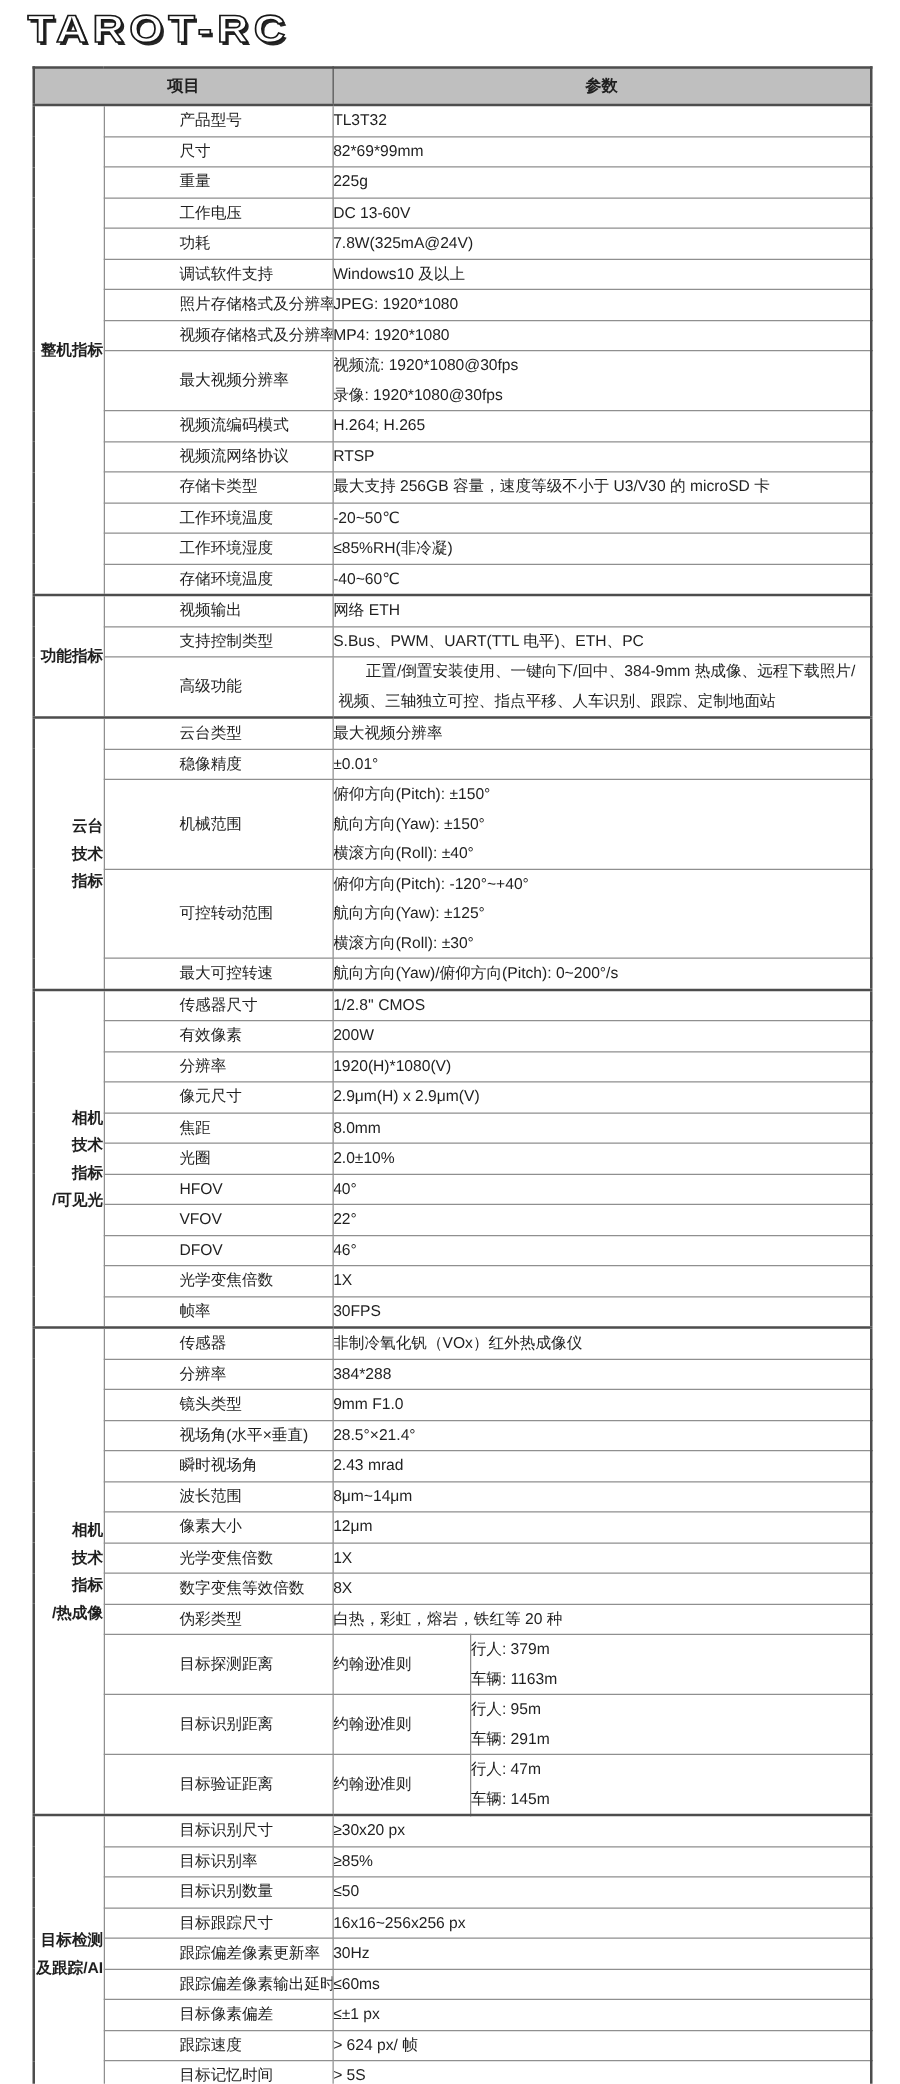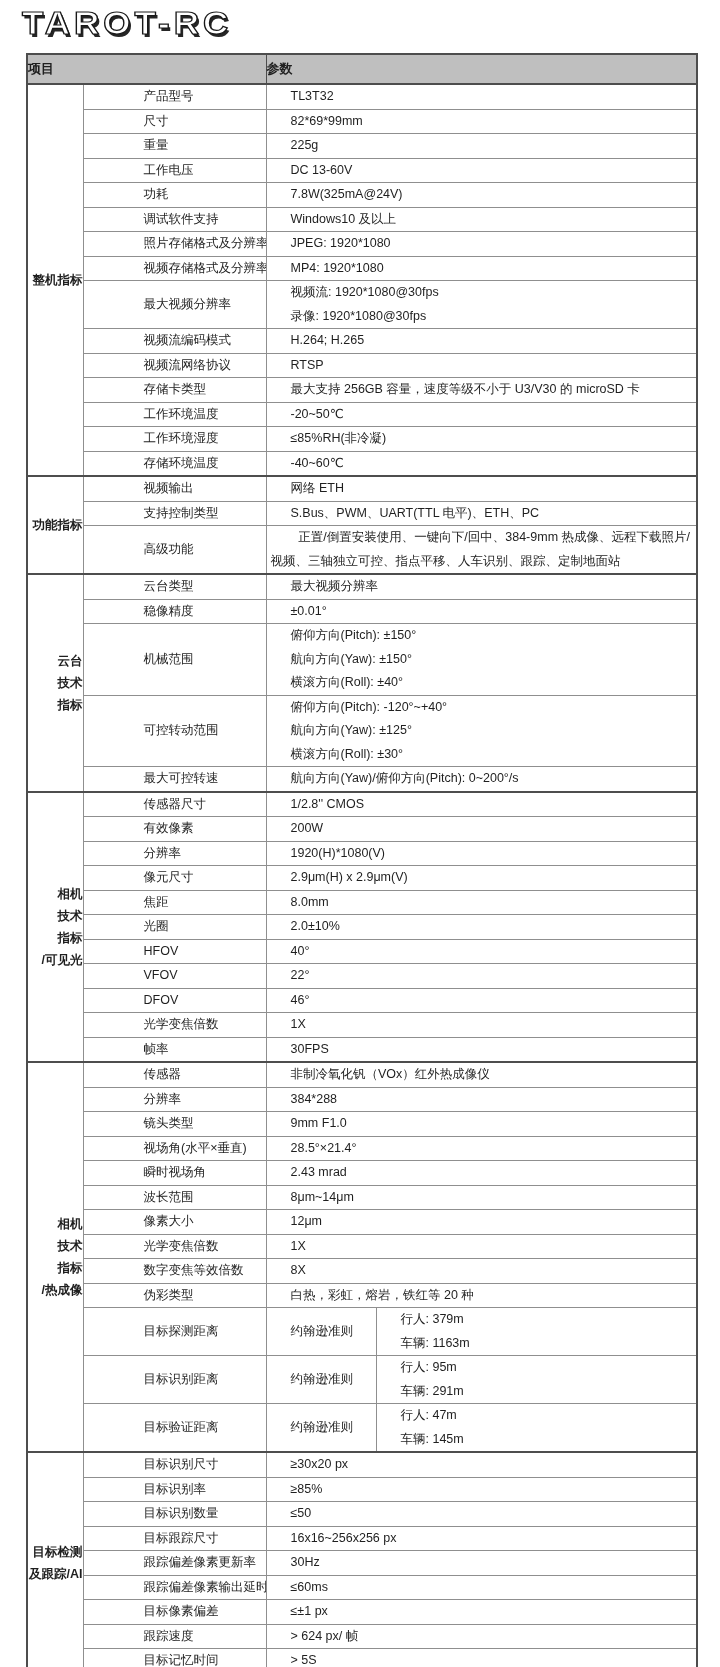"项目" th { text-align: left -> center }
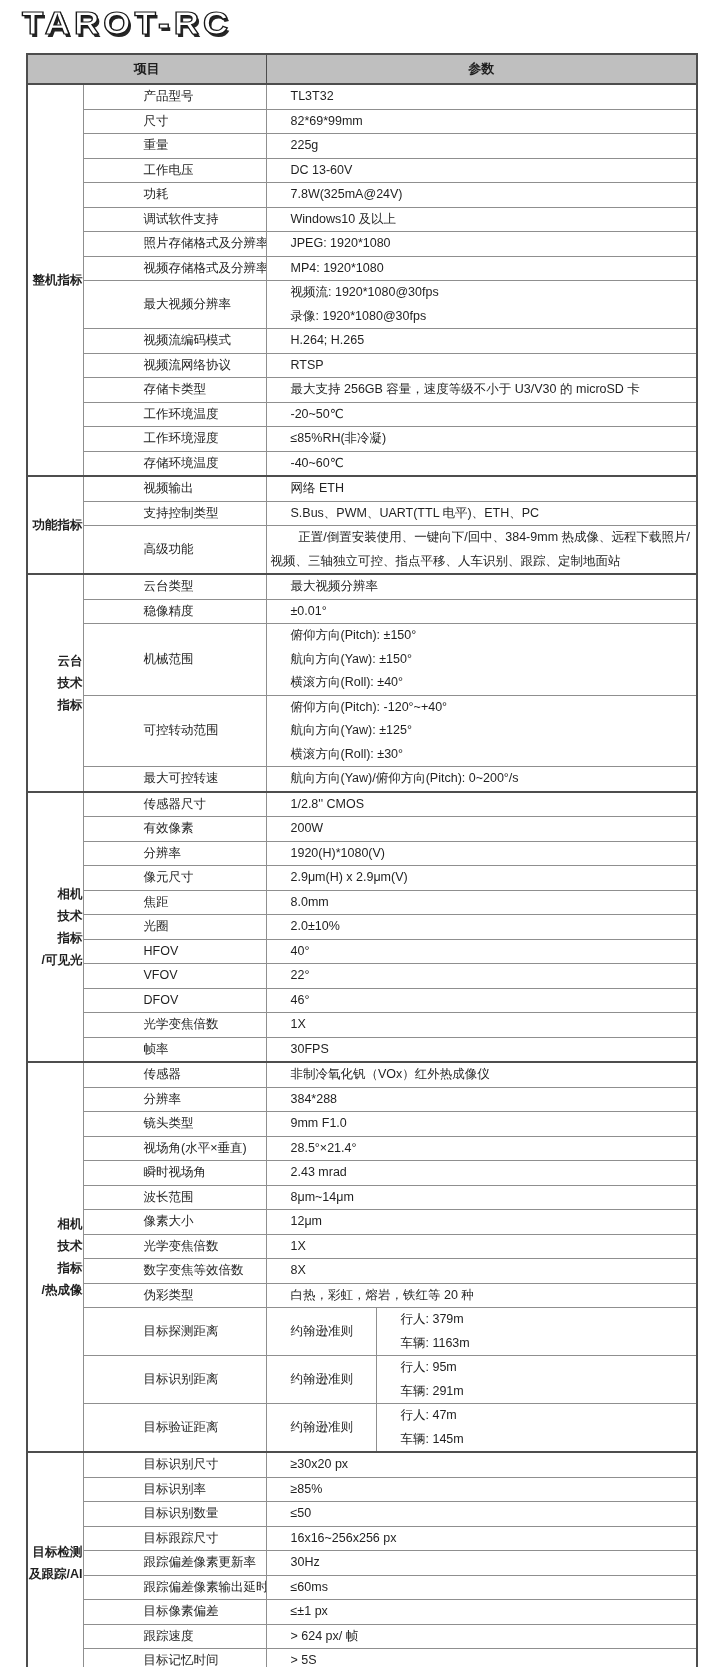"TL3T32" td.value-cell, td.crit-cell, td.subval-cell { padding-left: 24px -> none }
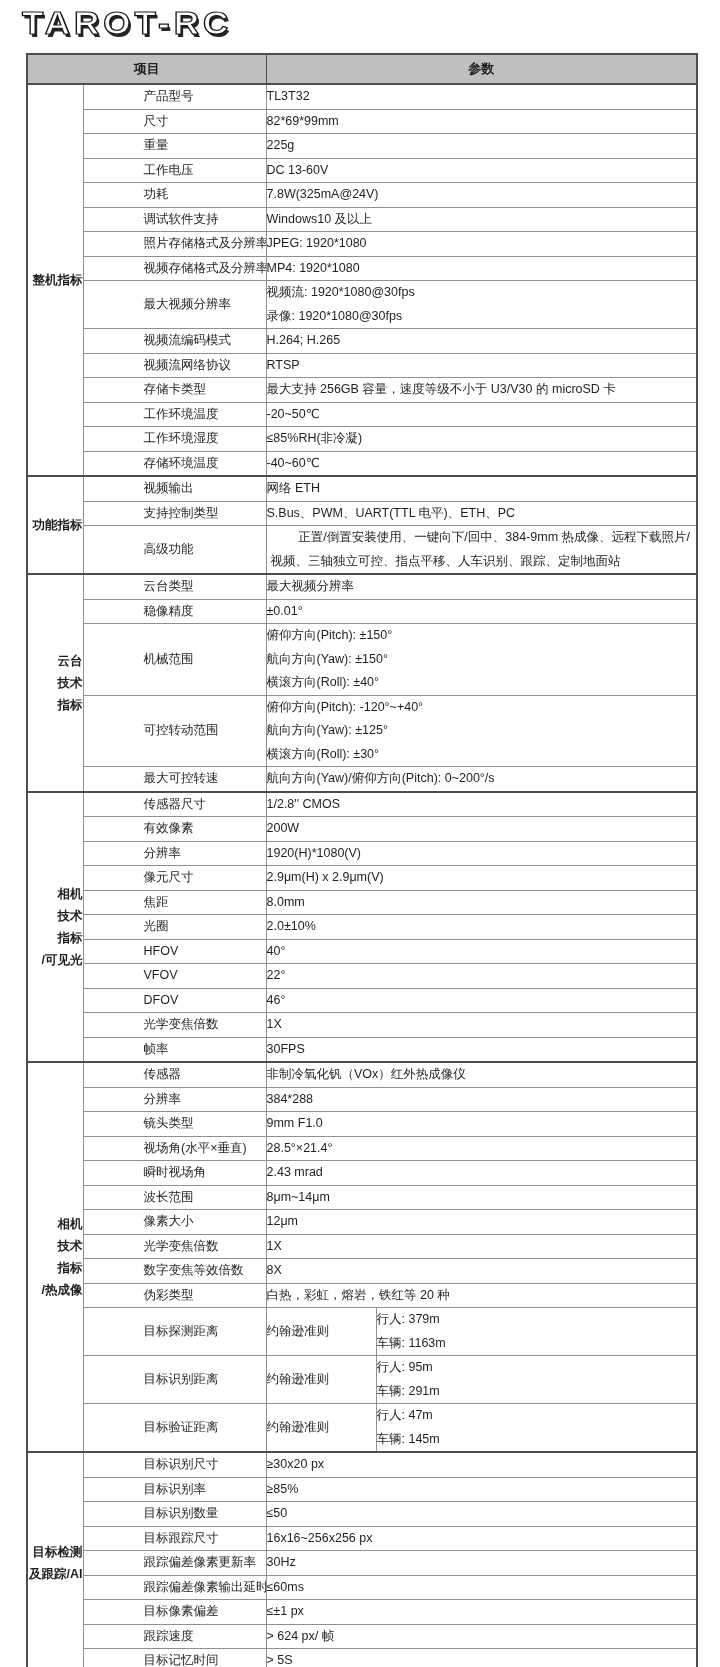"正置/倒置安装使用、一键向下/回中、384-9mm 热成像、远程下载照片/" td.value-cell.wrap .wp .first { text-align: right -> none }
